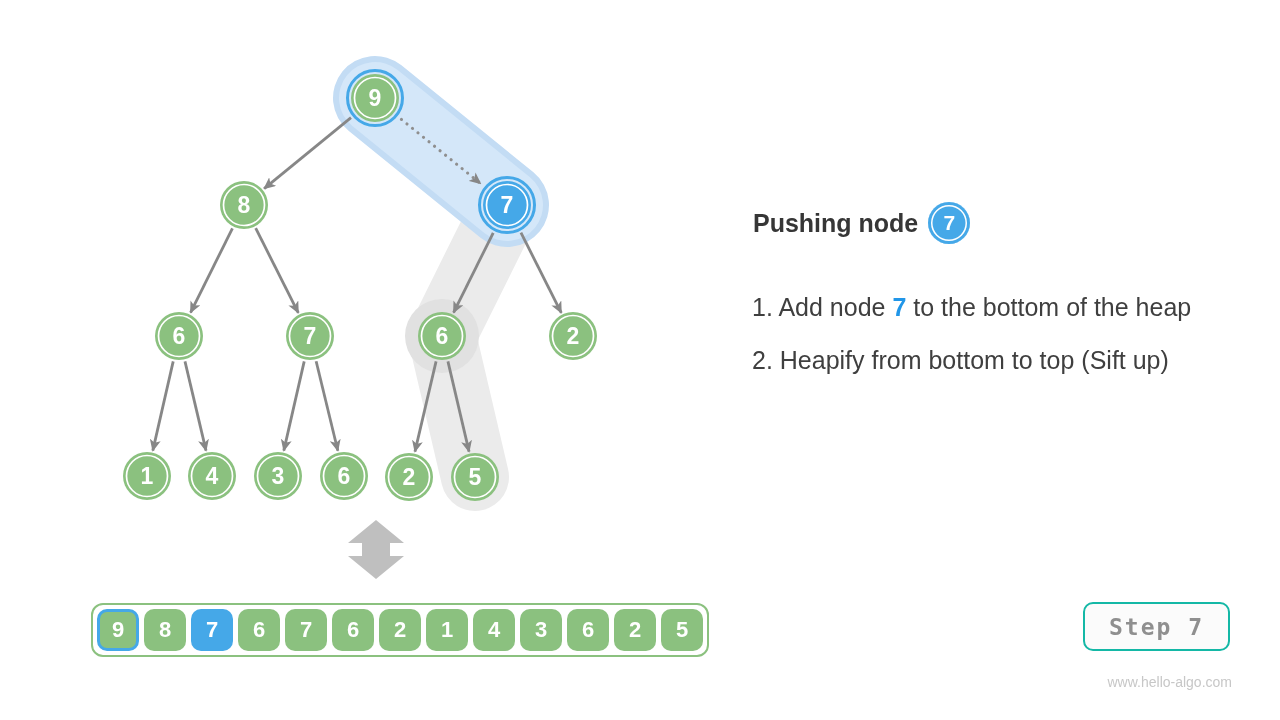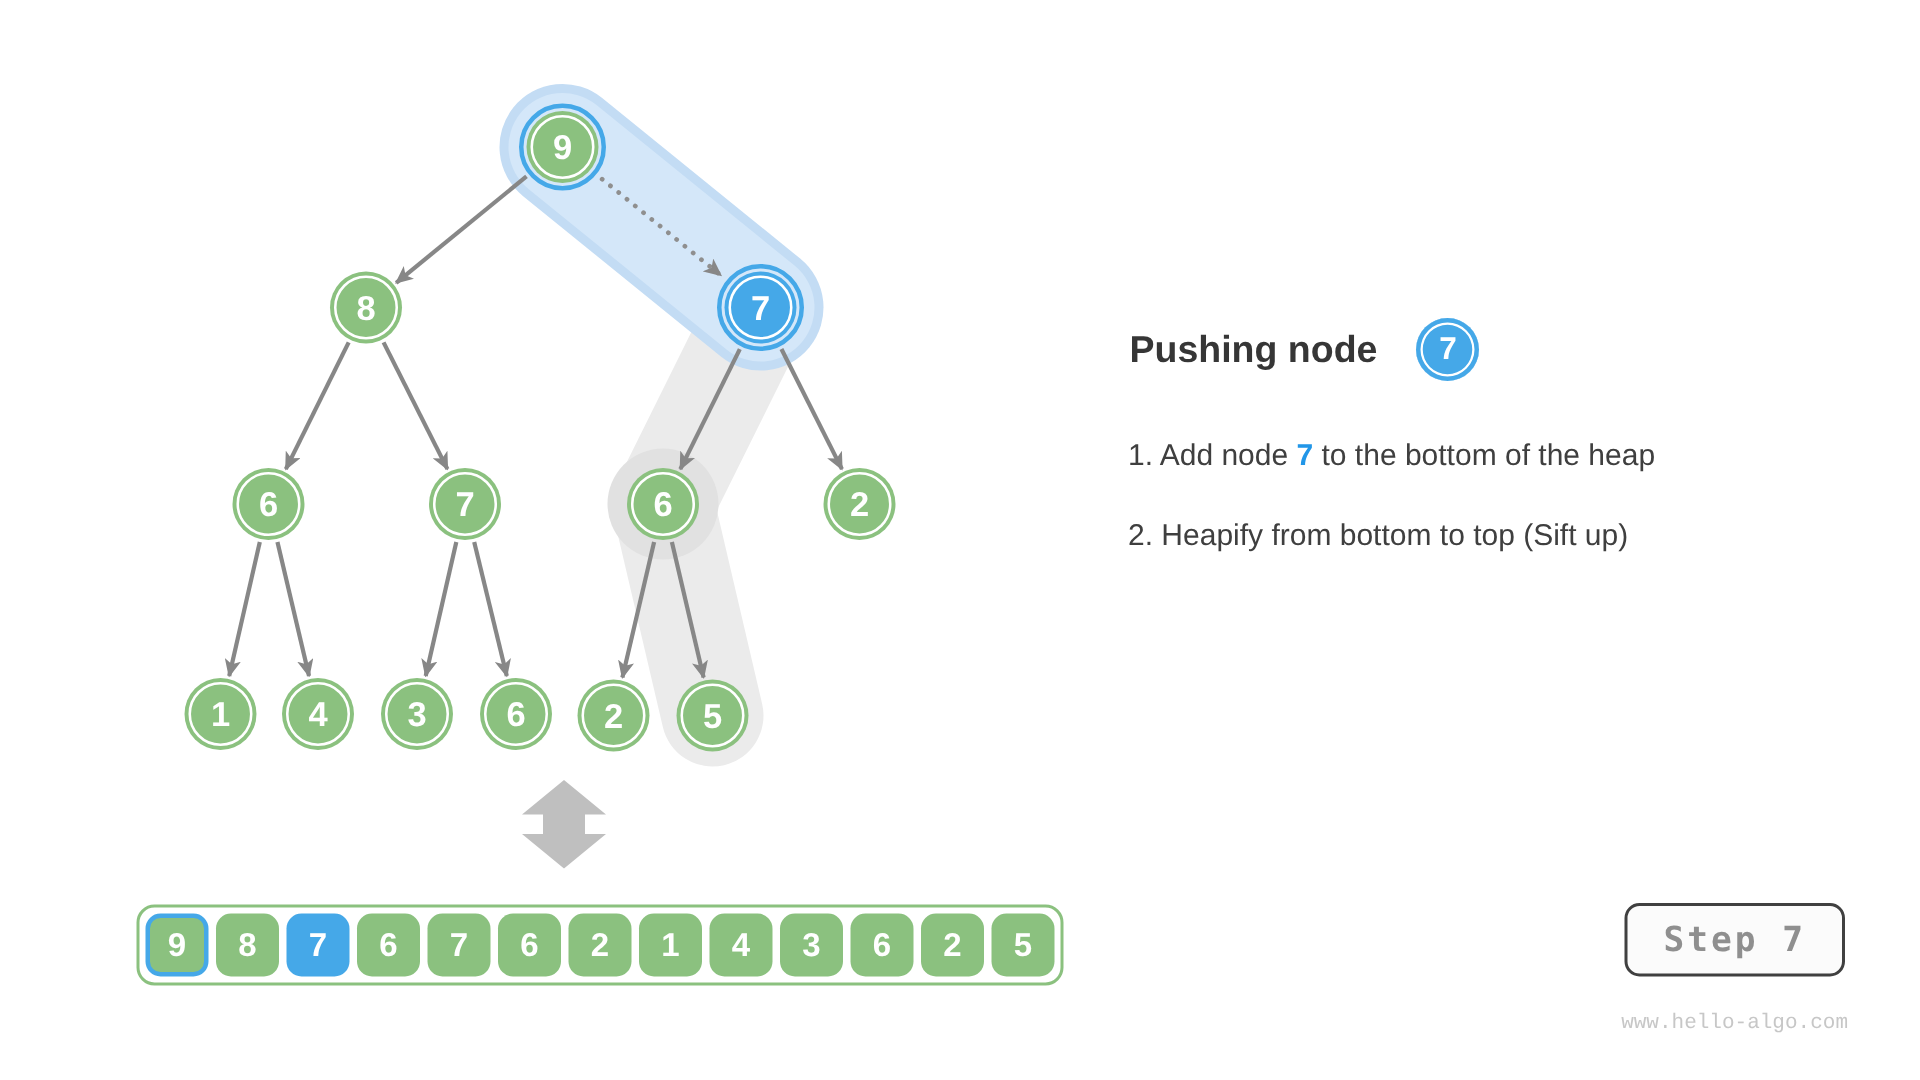"Pushing node" .title-row { gap: 26px -> 10px; top: 211px -> 201px }
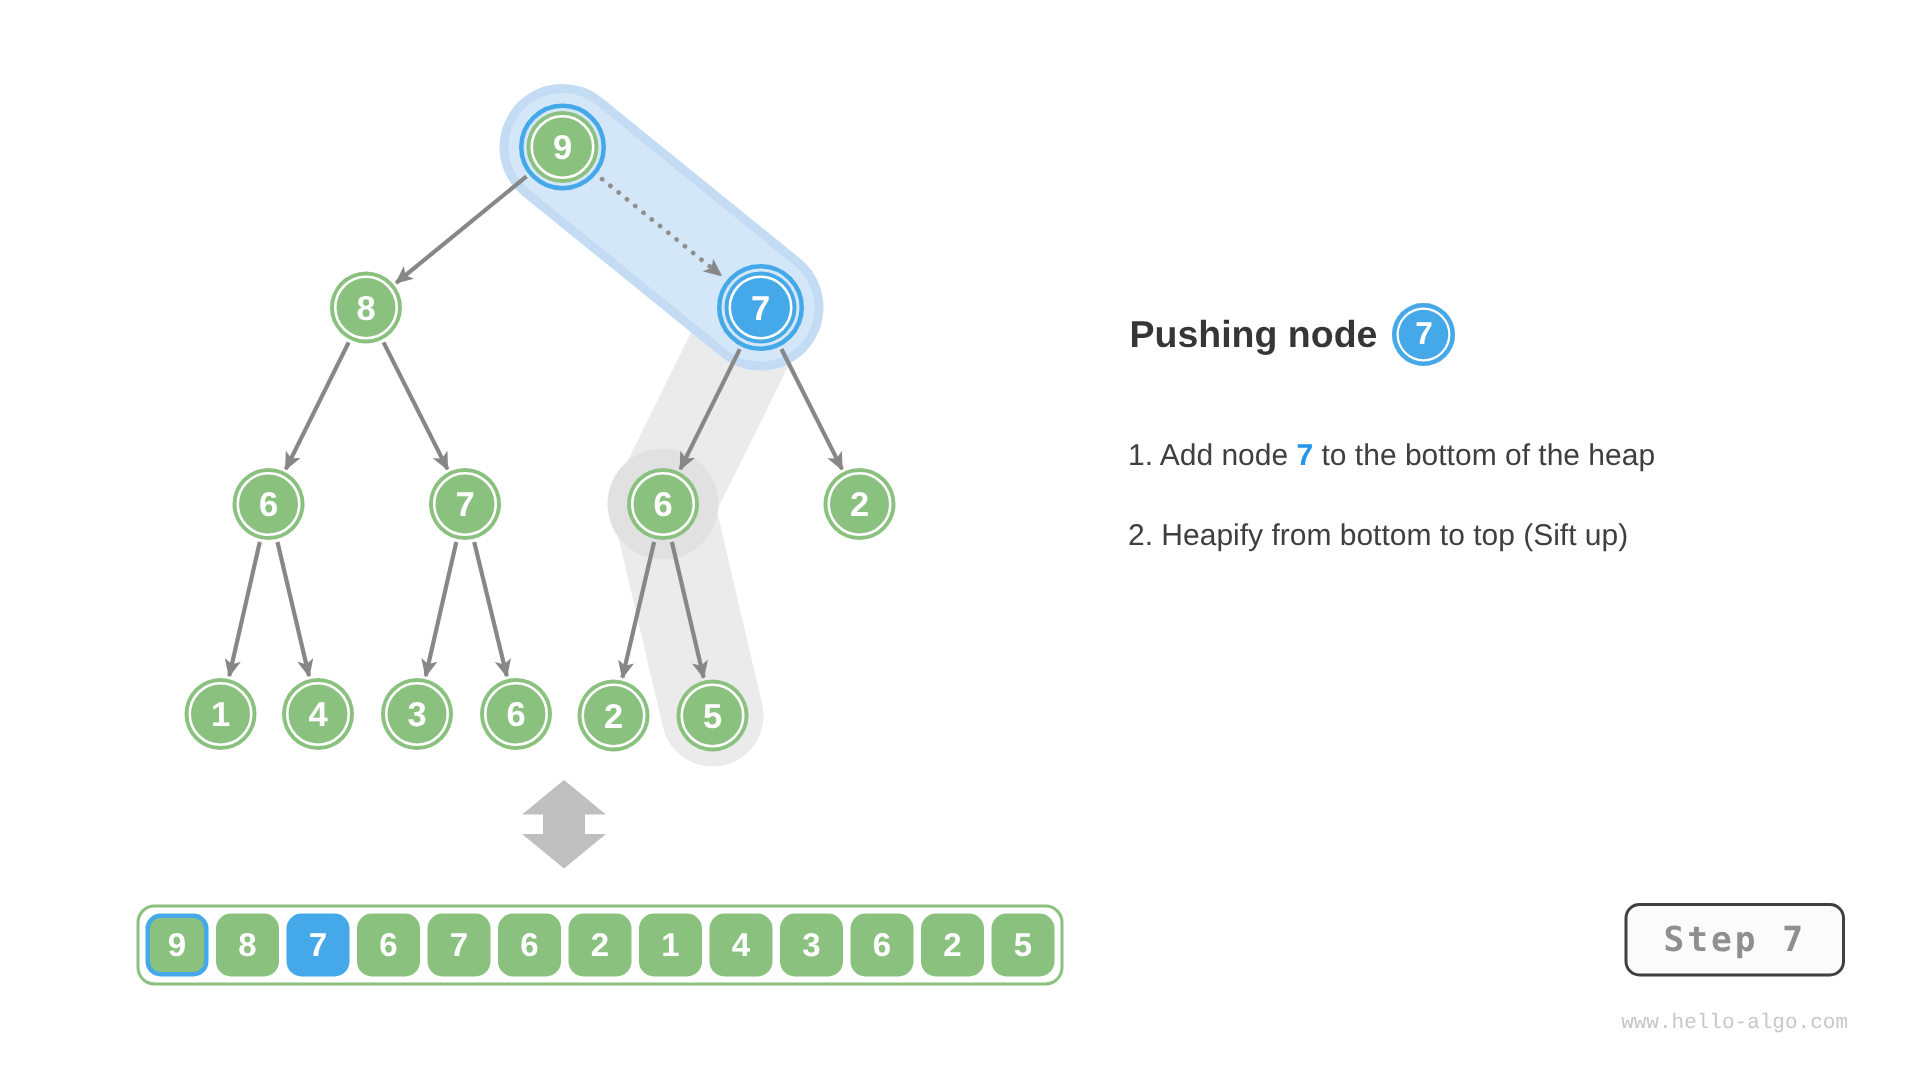"1. Add node 7 to" .instruction { font-size: 20px -> 25px }
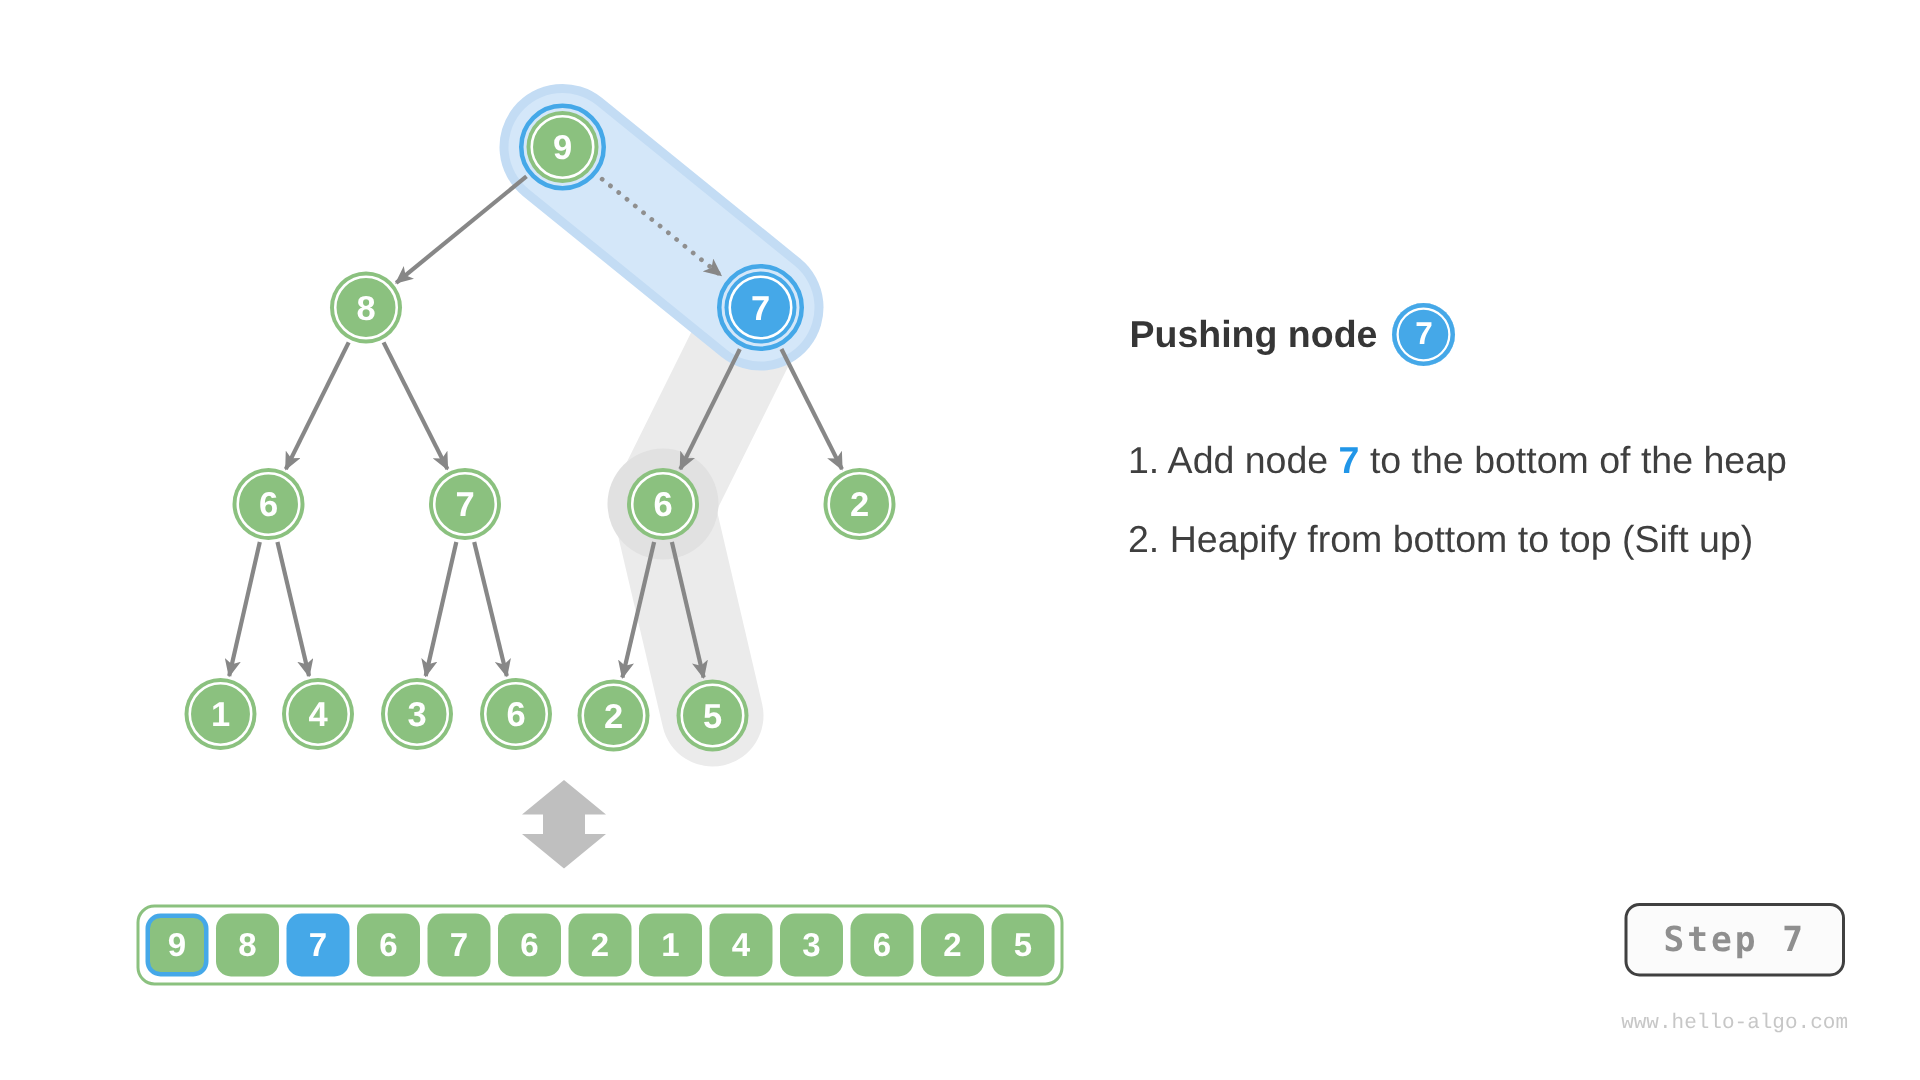"Step 7" .step-btn { border: 2px solid #404040 -> 2px solid #14b8a6 }
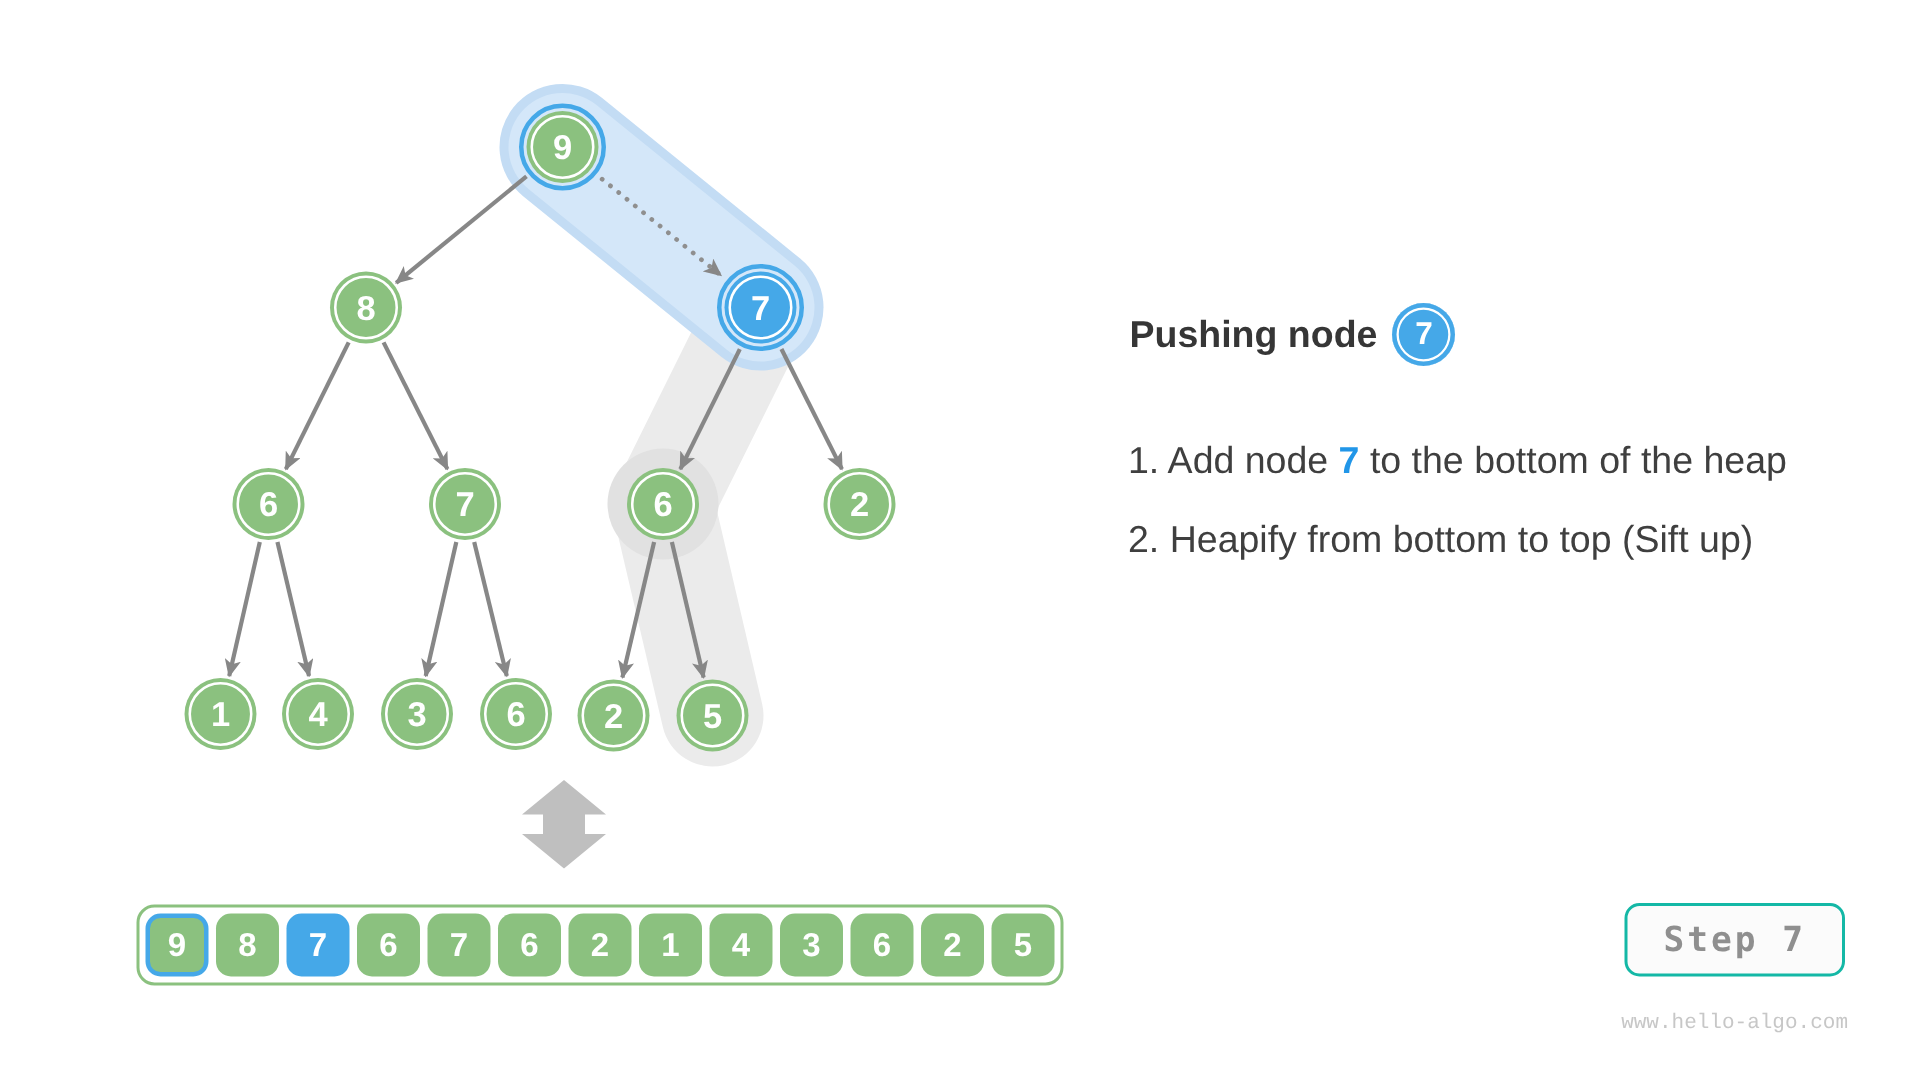"www.hello-algo.com" .watermark { font-family: Liberation Mono, monospace -> Liberation Sans, sans-serif }
